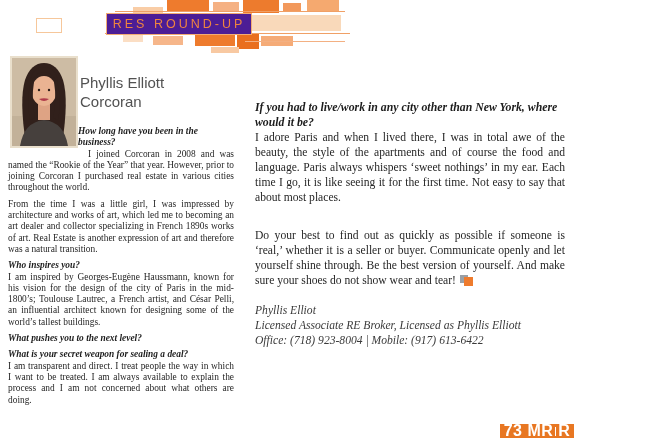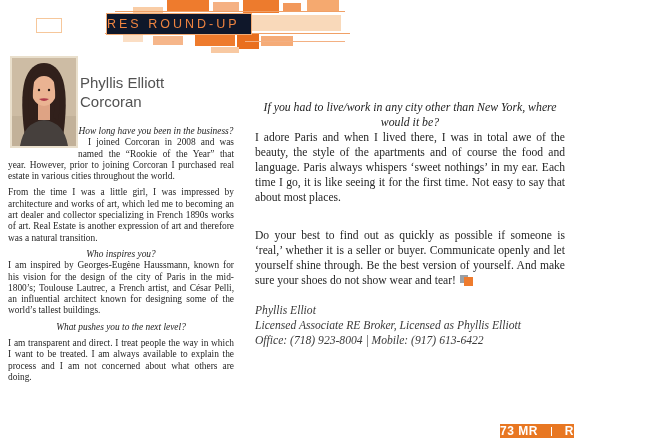"RES ROUND-UP" .title-box { background: #0f172a -> #4c1d95; justify-content: none -> center }
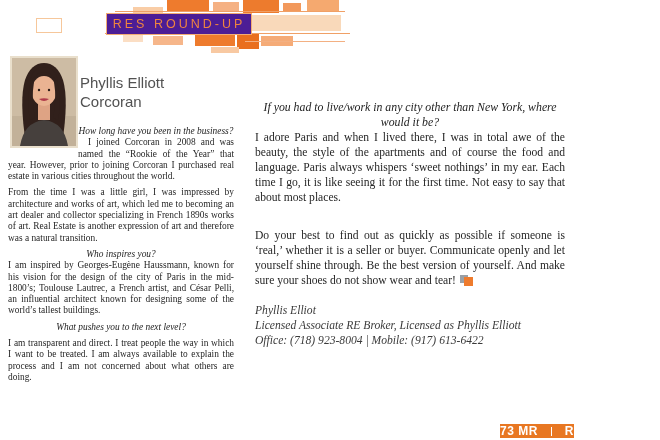"If you had to live/work" .q { font-weight: normal -> bold; text-align: center -> none }
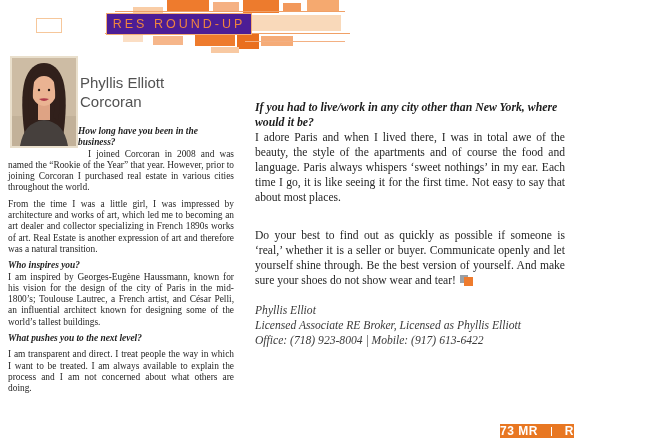"What is your secret weapon" div.q { html: none -> <div>What is your secret weapon for sealing a deal?</div> }
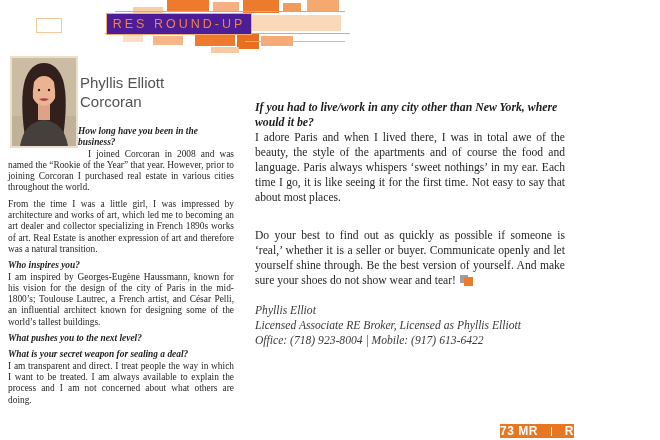"73 MR" .badge { font-size: 12px -> 16px; justify-content: space-between -> center }
